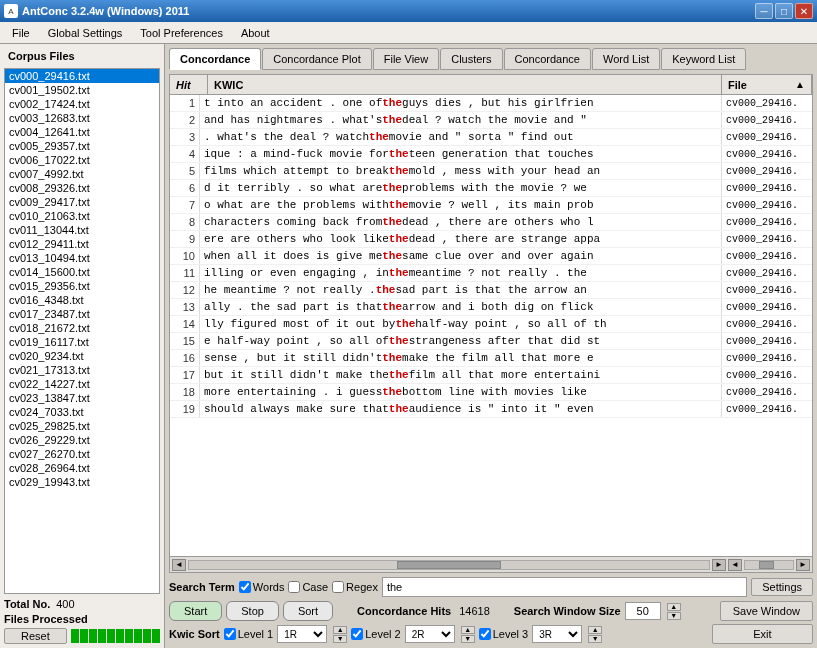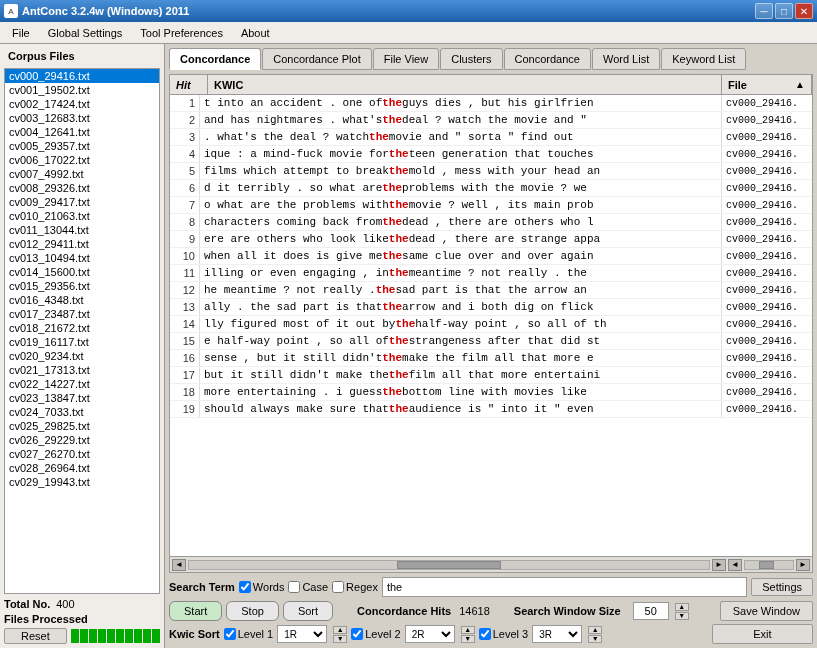"50" .search-window-input { margin-left: 8px -> none }
